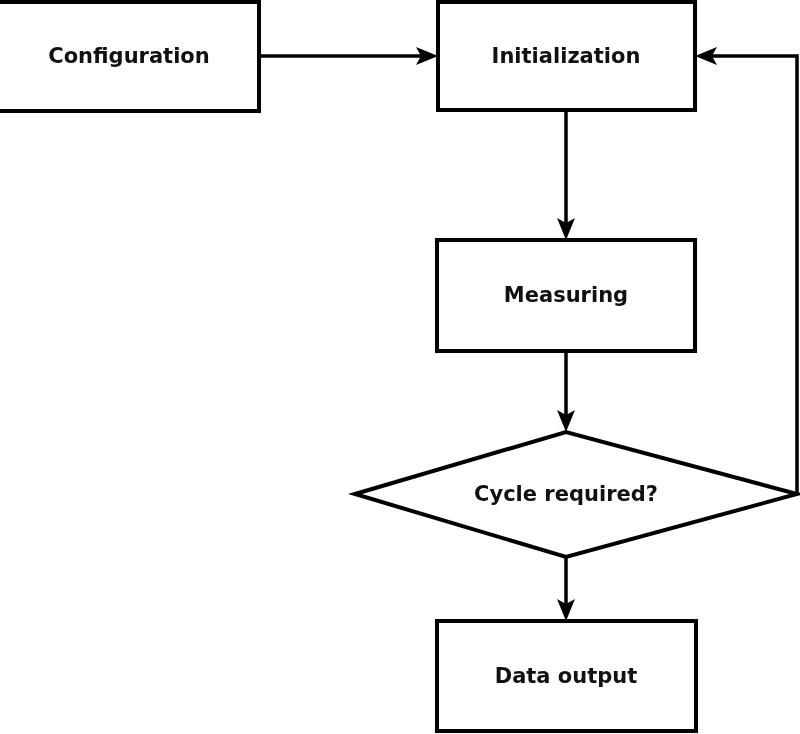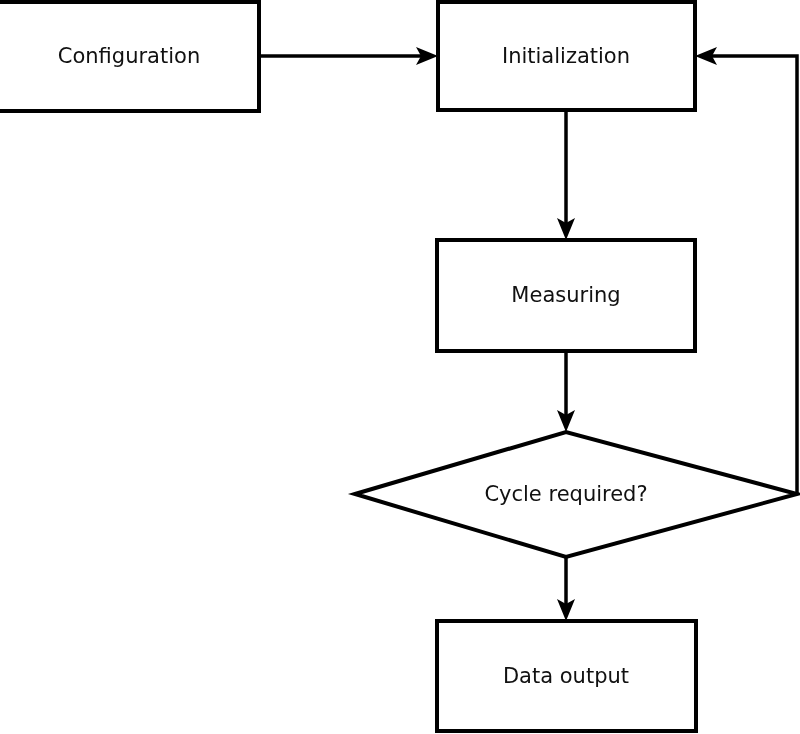"Configuration" #flowchart-canvas { font-weight: none -> bold }
